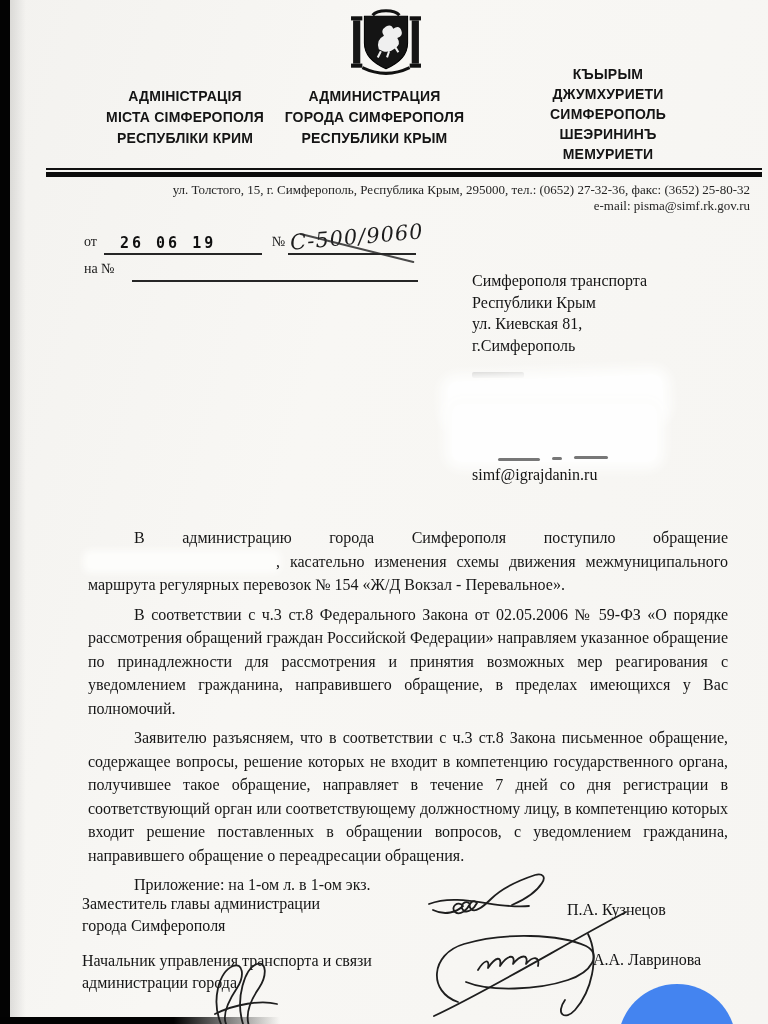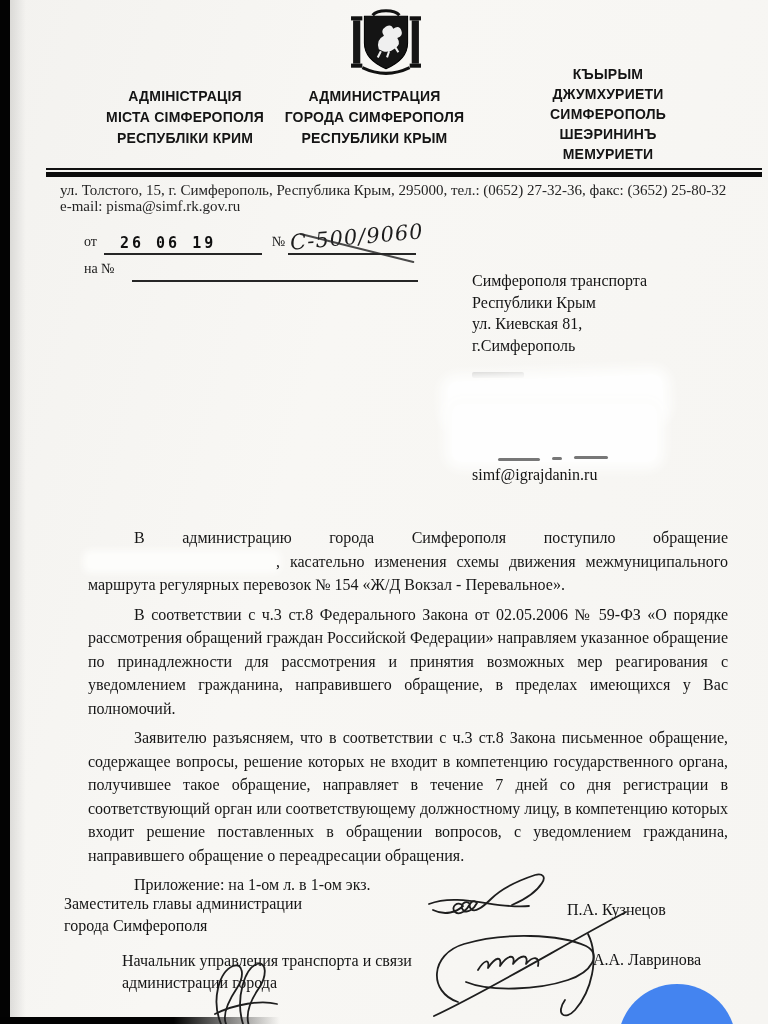"ул. Толстого, 15, г. Симферополь," .contact { font-size: 15px -> 13px; text-align: left -> right }
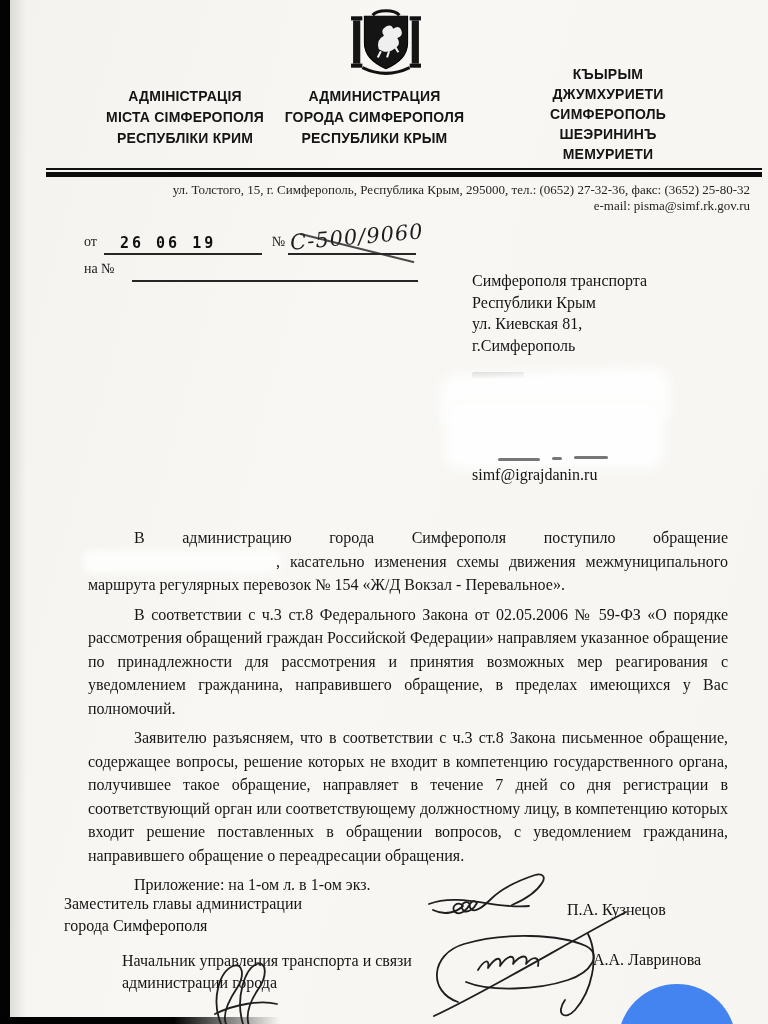"Заместитель главы администрации" div.abs { left: 64px -> 82px }
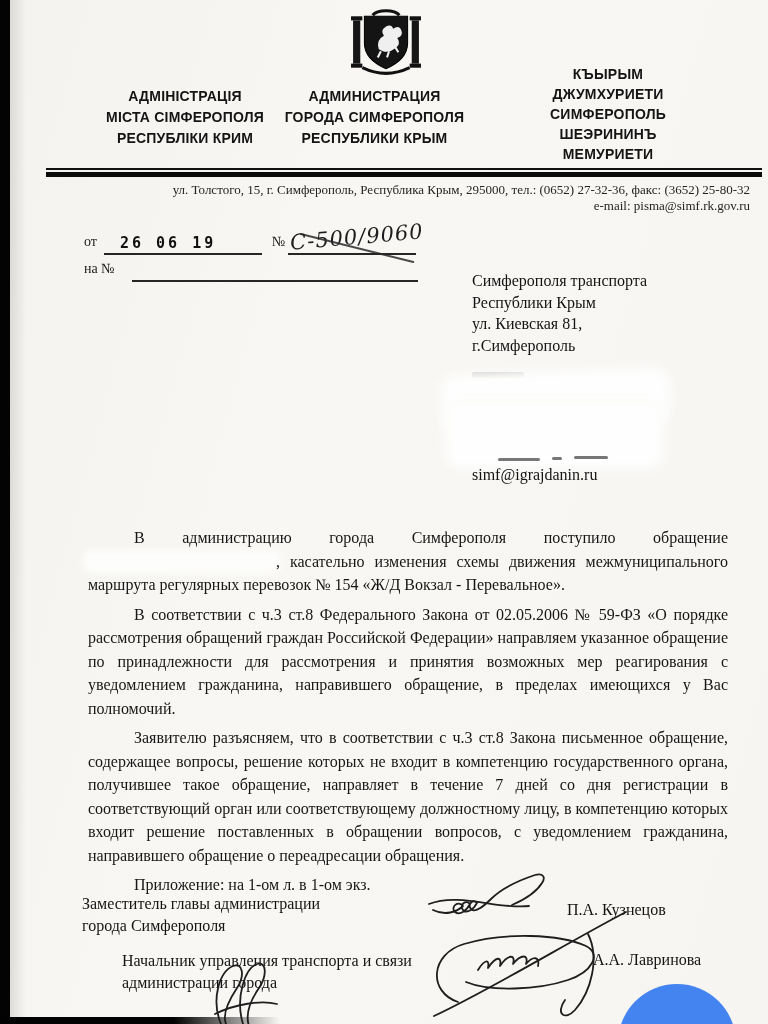"Начальник управления транспорта и связи" div.abs { margin-left: 40px -> none }
